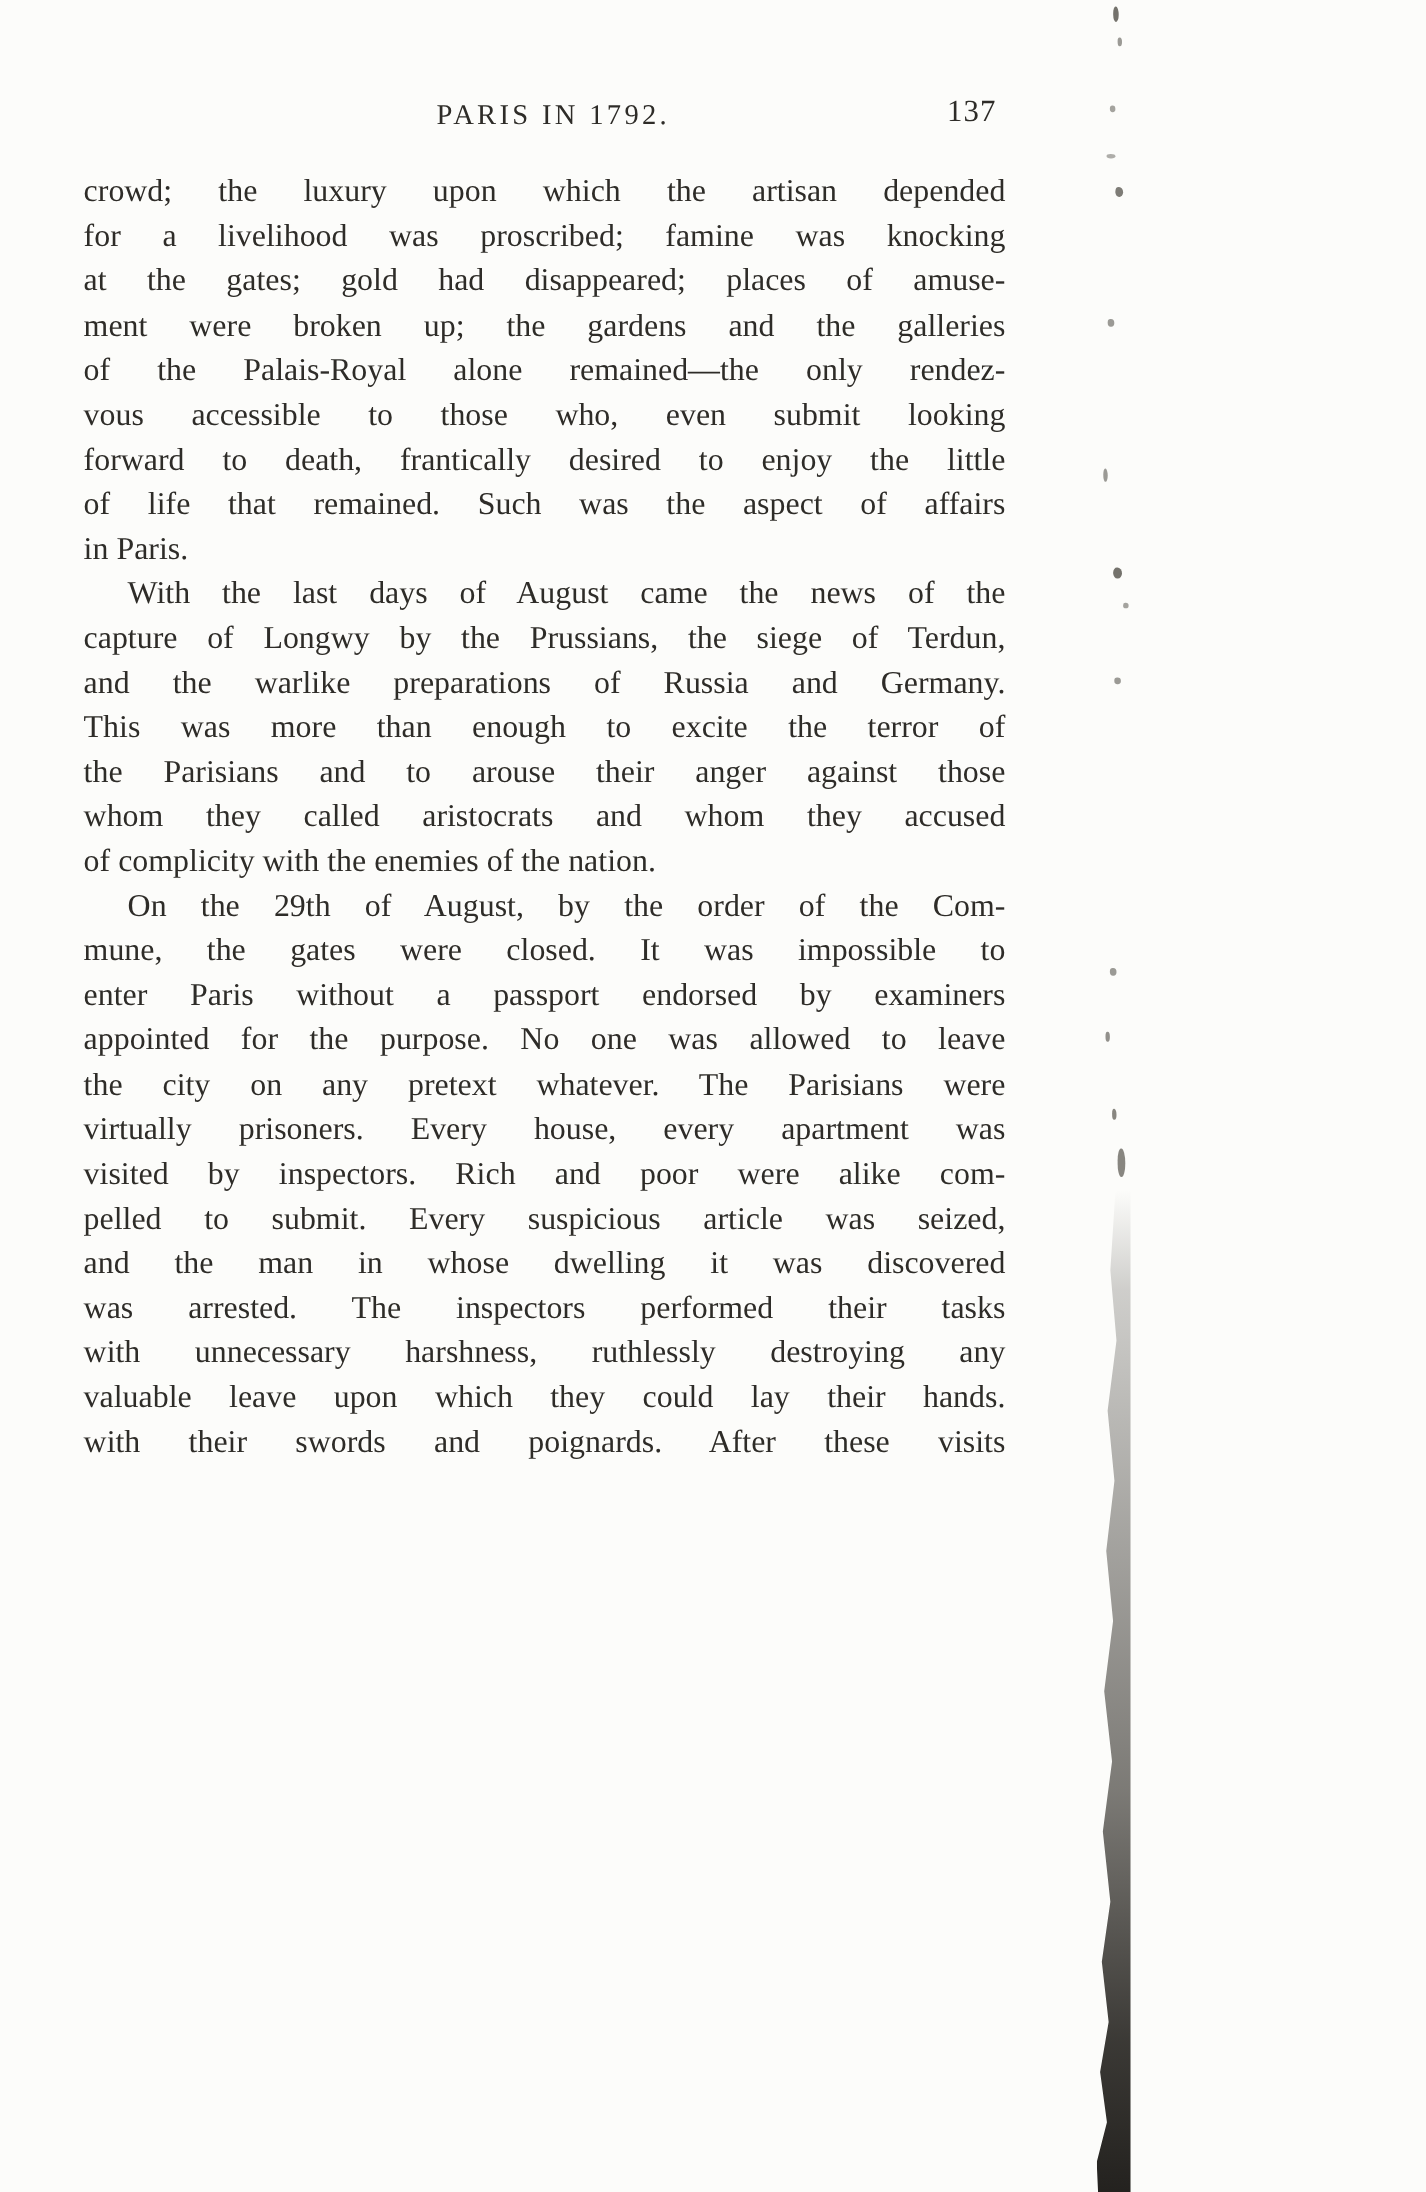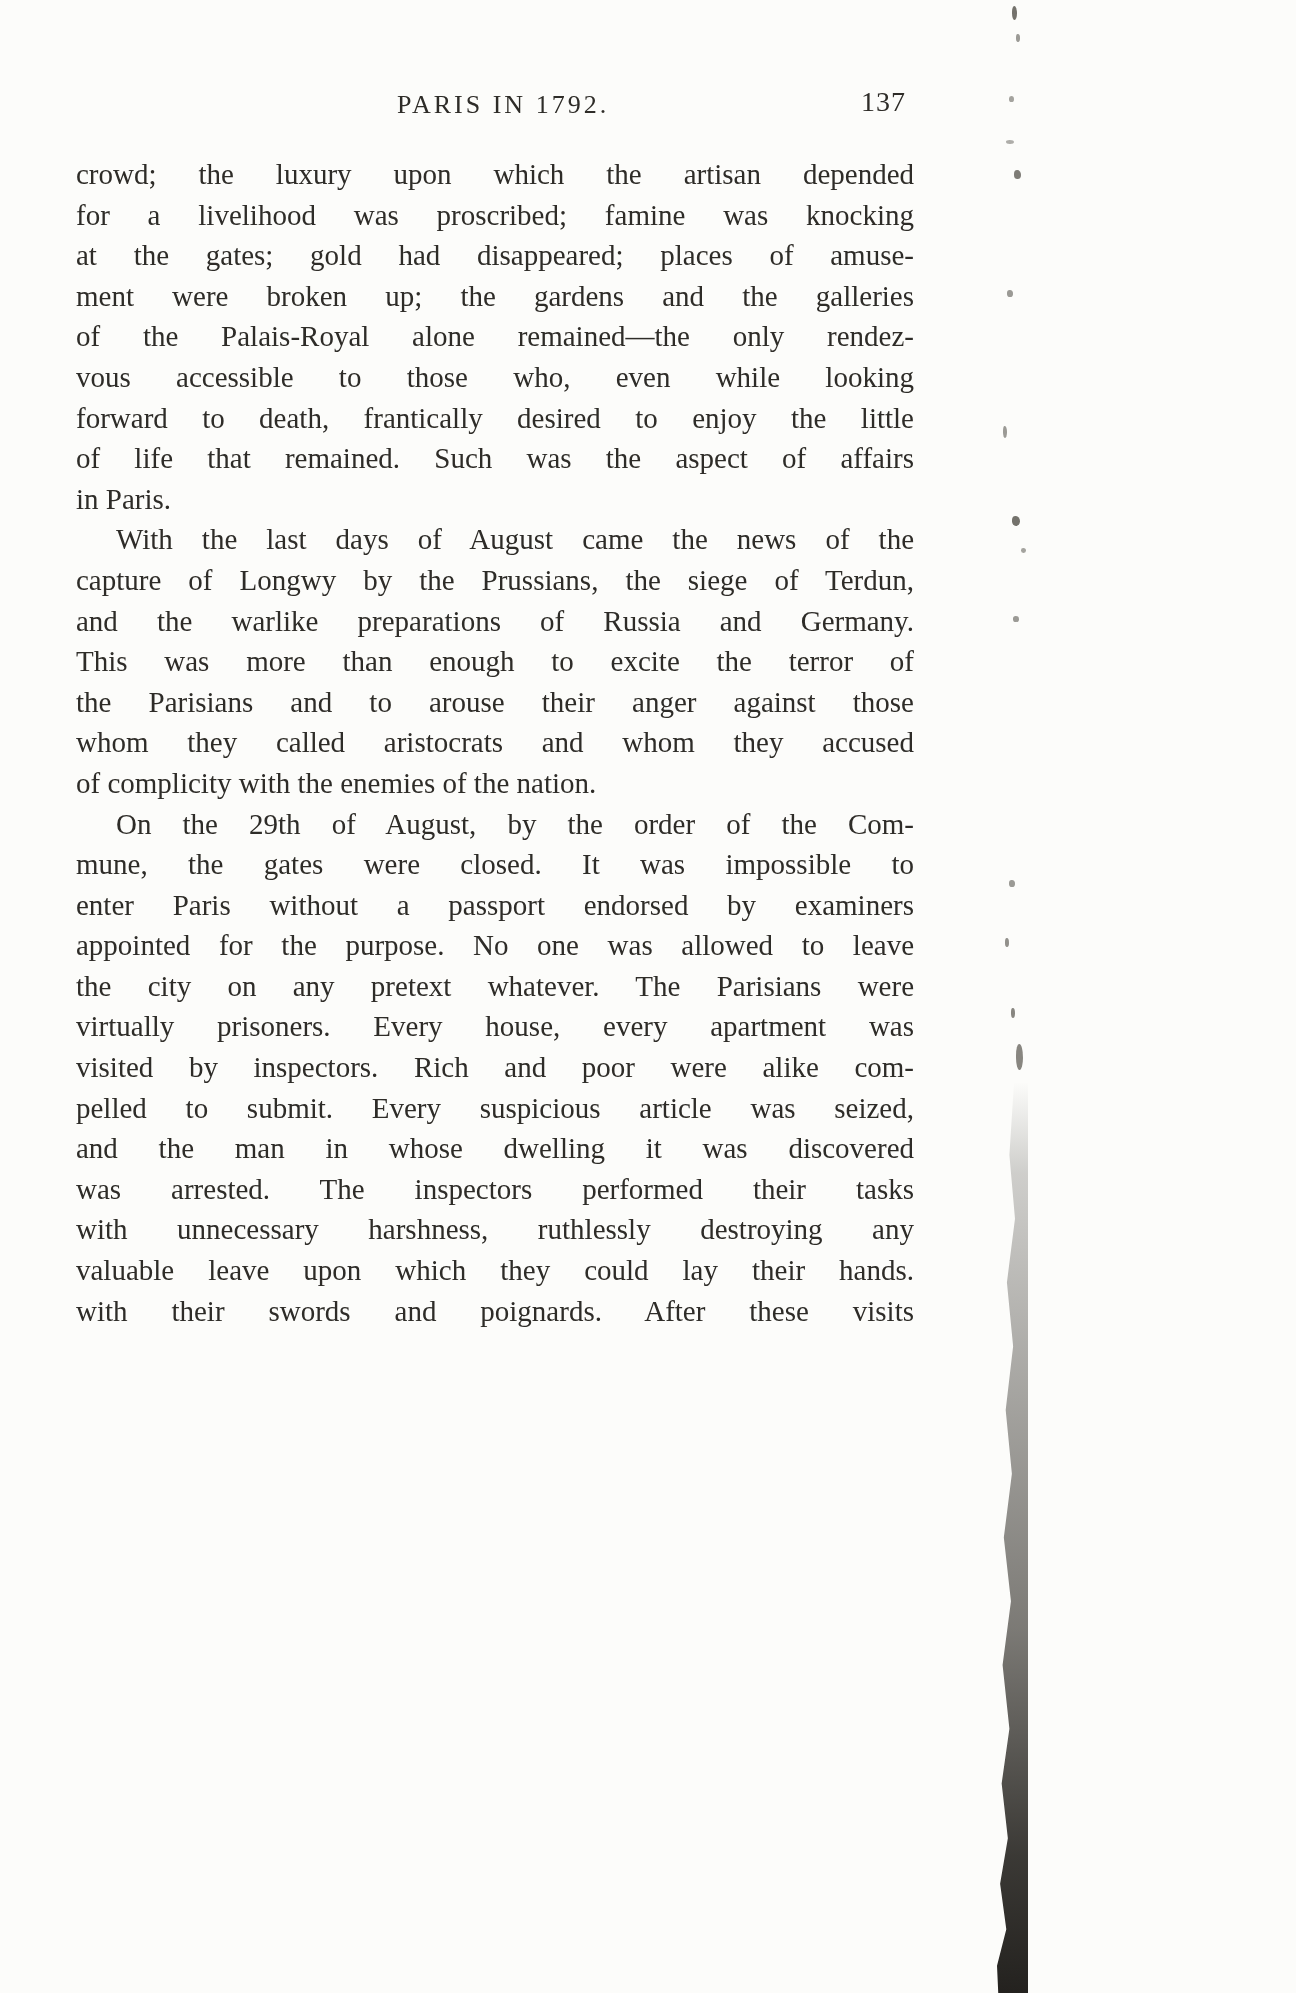"vous accessible to those who," div.line { text: while -> submit }
